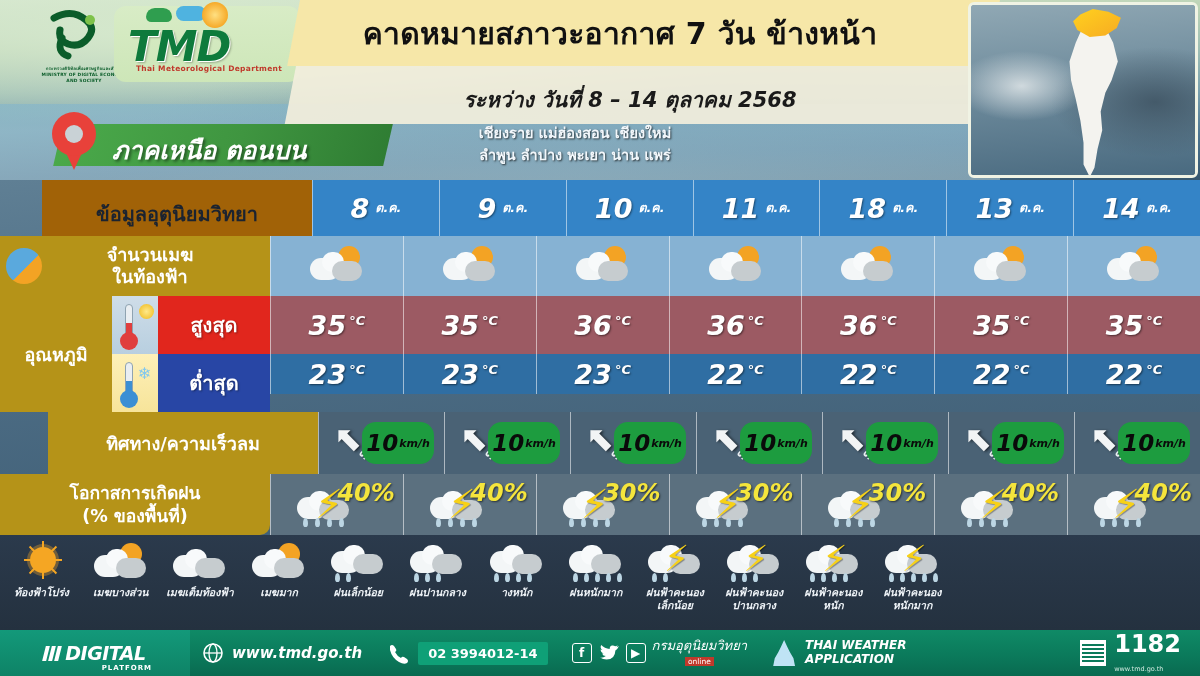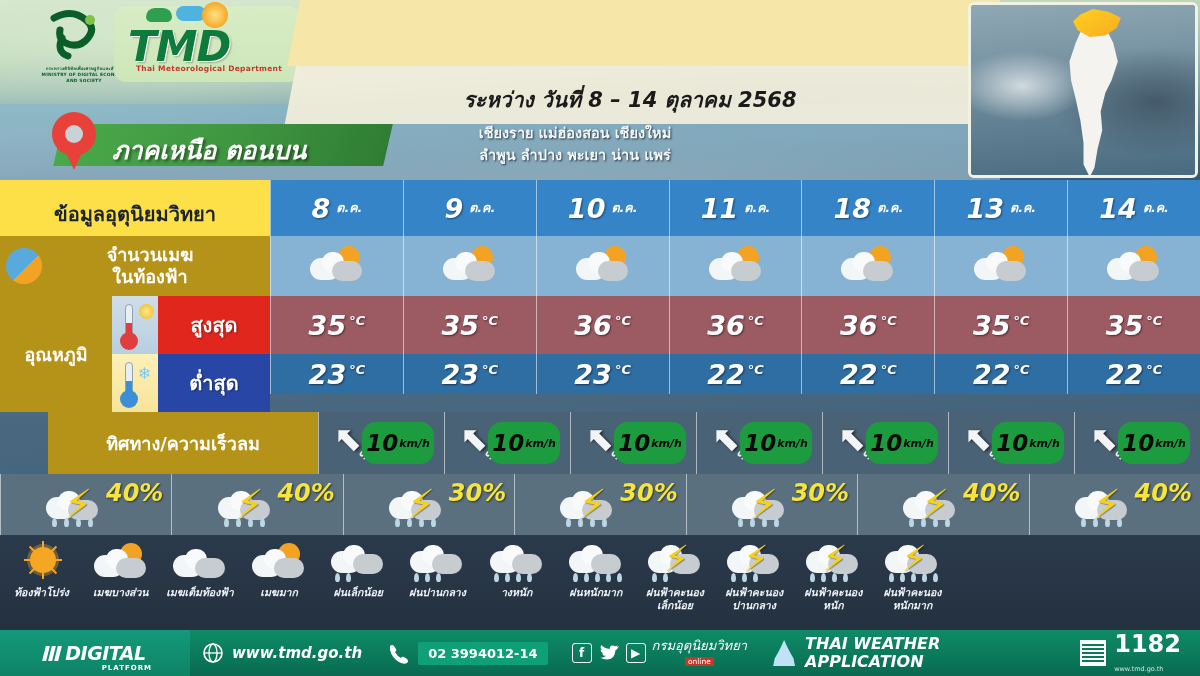"คาดหมายสภาวะอากาศ 7 วัน ข้างหน้า" div.main-title { html: none -> <div>คาดหมายสภาวะอากาศ 7 วัน ข้างหน้า</div> }
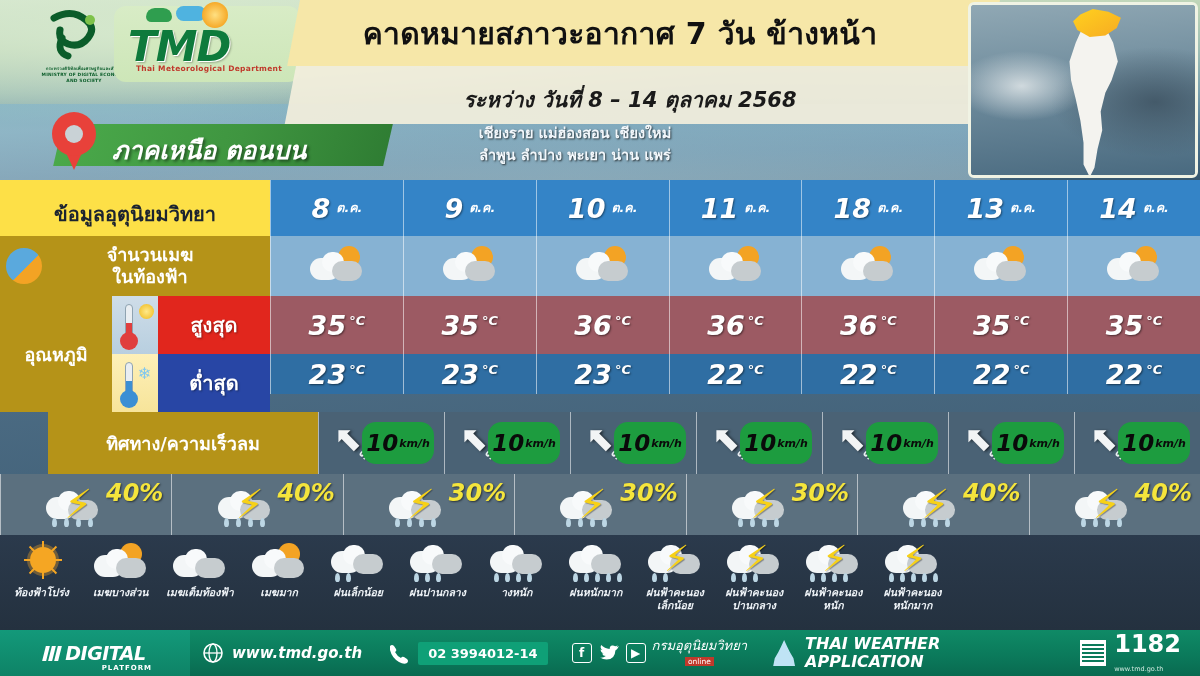"ข้อมูลอุตุนิยมวิทยา" .r-head .lbl { background: #fde047 -> #a16207; margin-left: none -> 42px }
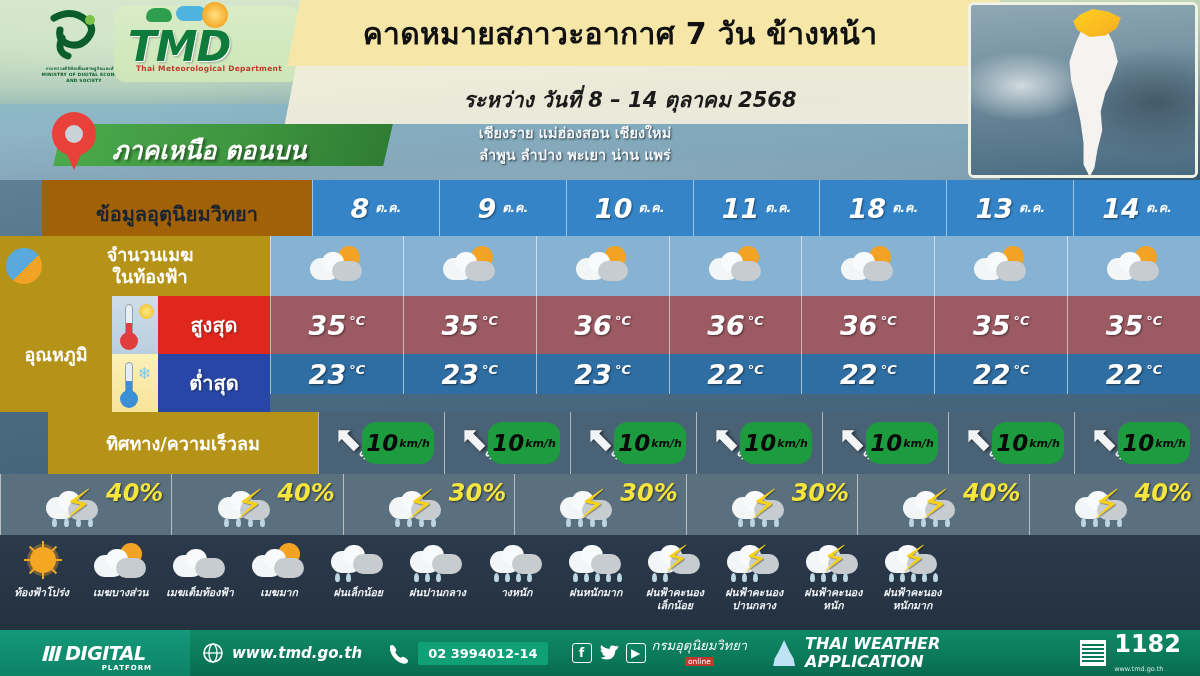"โอกาสการเกิดฝน" div.lbl { html: none -> <div>โอกาสการเกิดฝน (% ของพื้นที่)</div> }
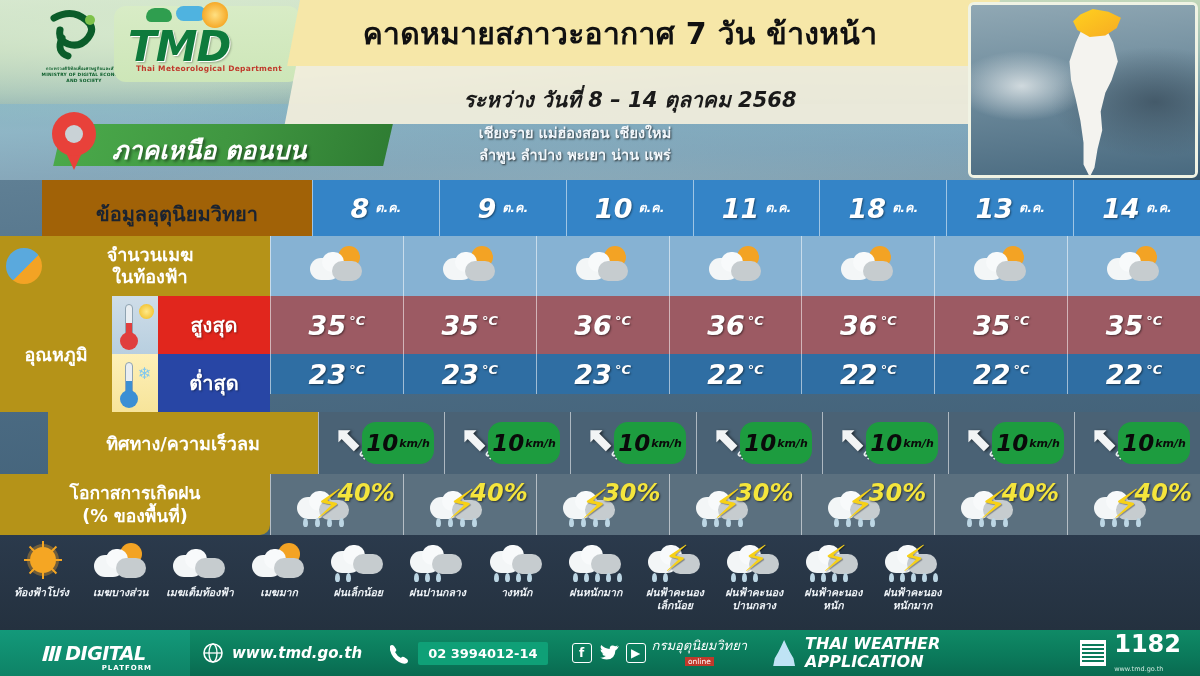"THAI WEATHER" .twa { font-size: 16px -> 12px }
